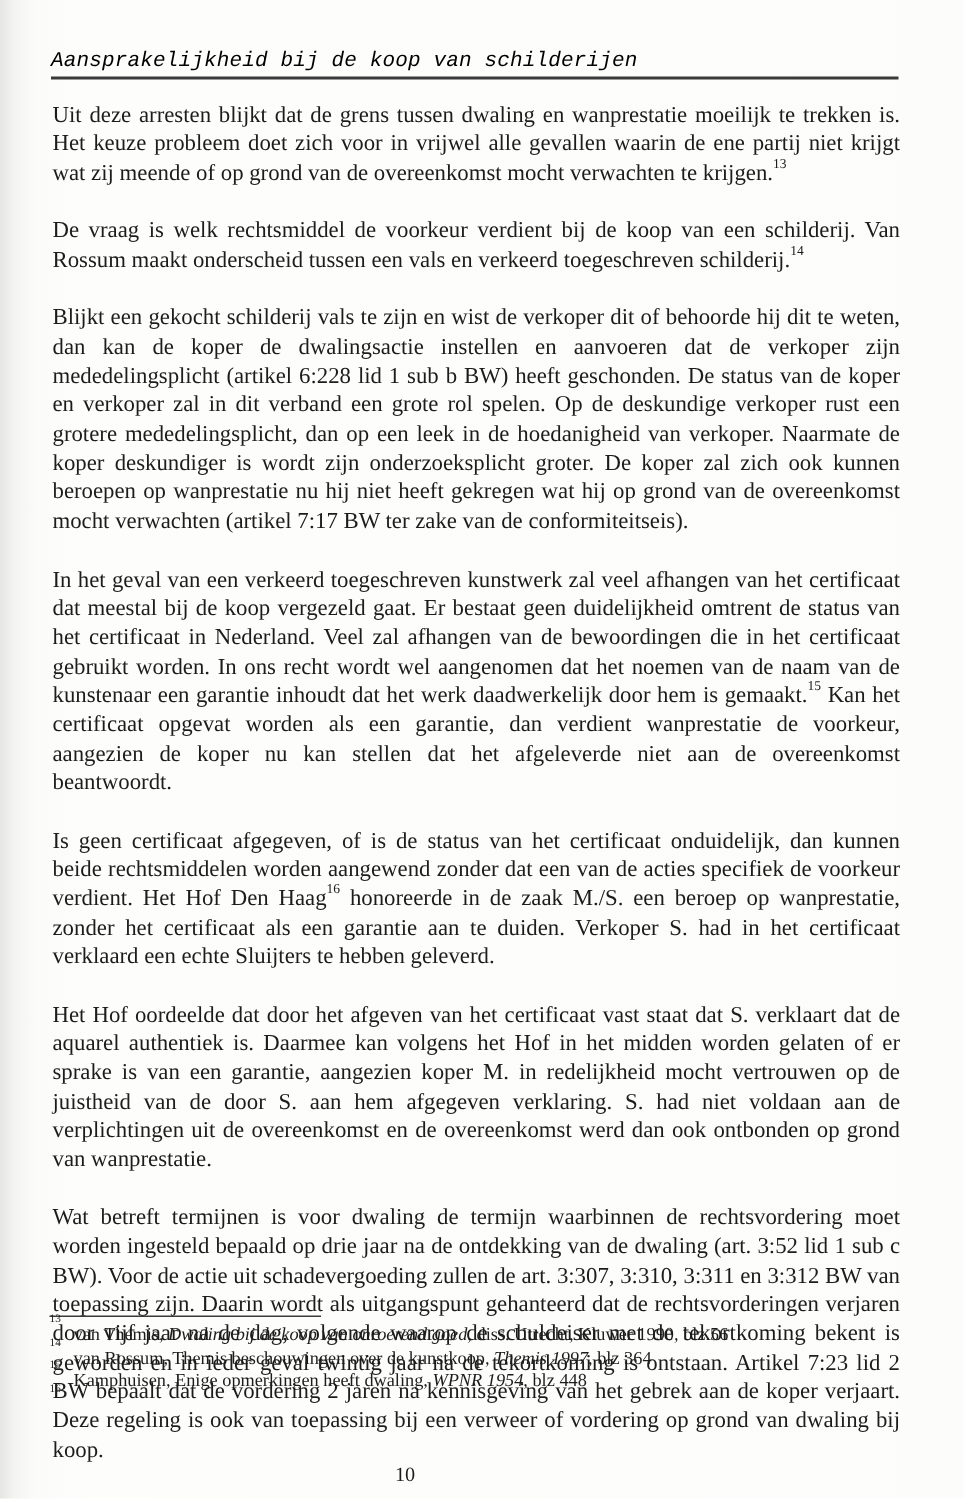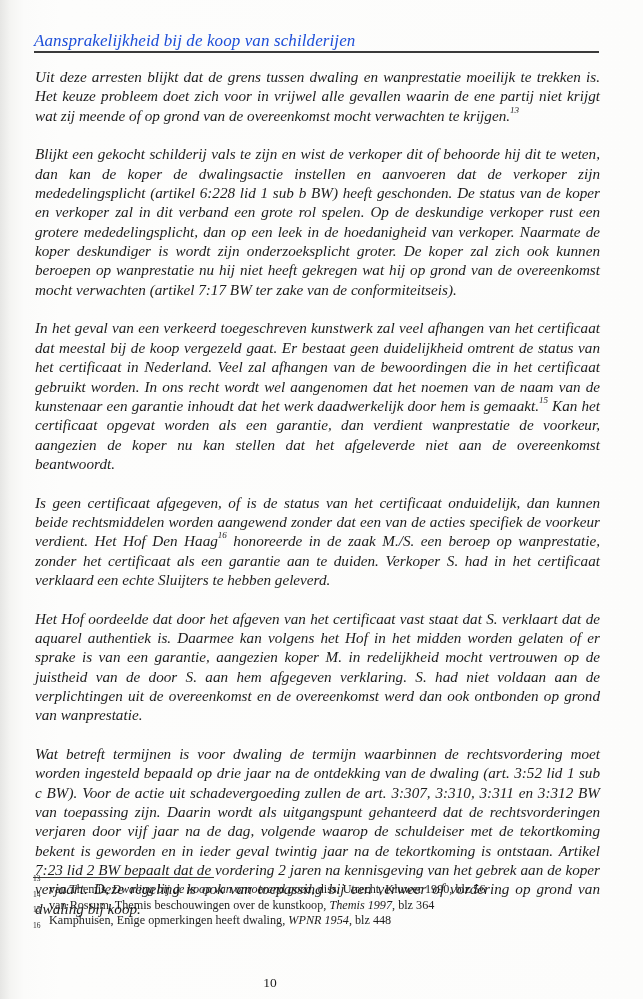"Aansprakelijkheid bij de koop van" .running-title { color: #1d4ed8 -> #000000; font-family: none -> Liberation Mono, monospace; font-size: 17px -> 14px }
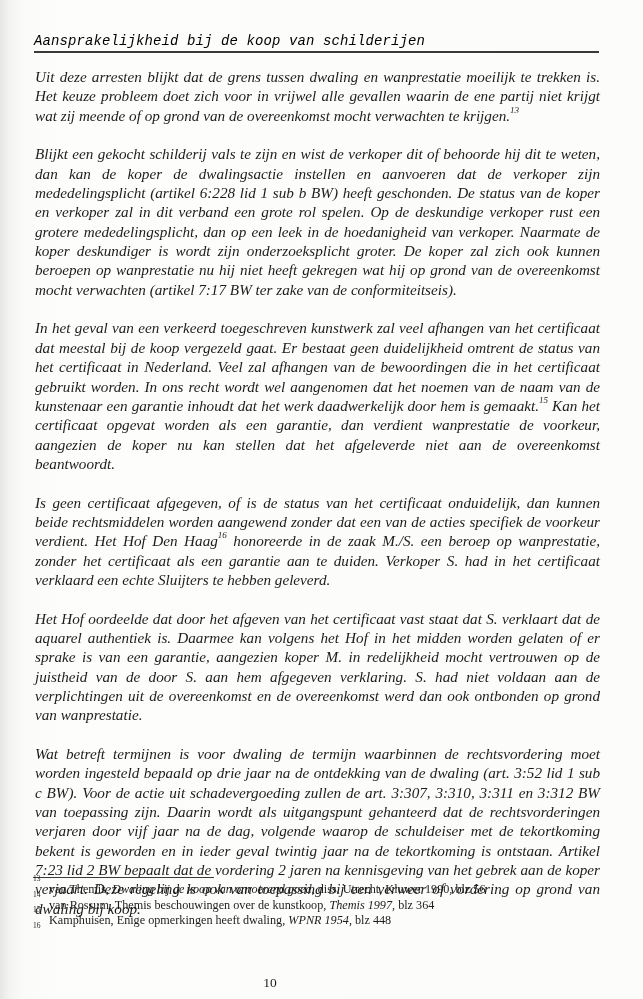"Uit deze arresten blijkt dat" .body-text { font-style: italic -> none }
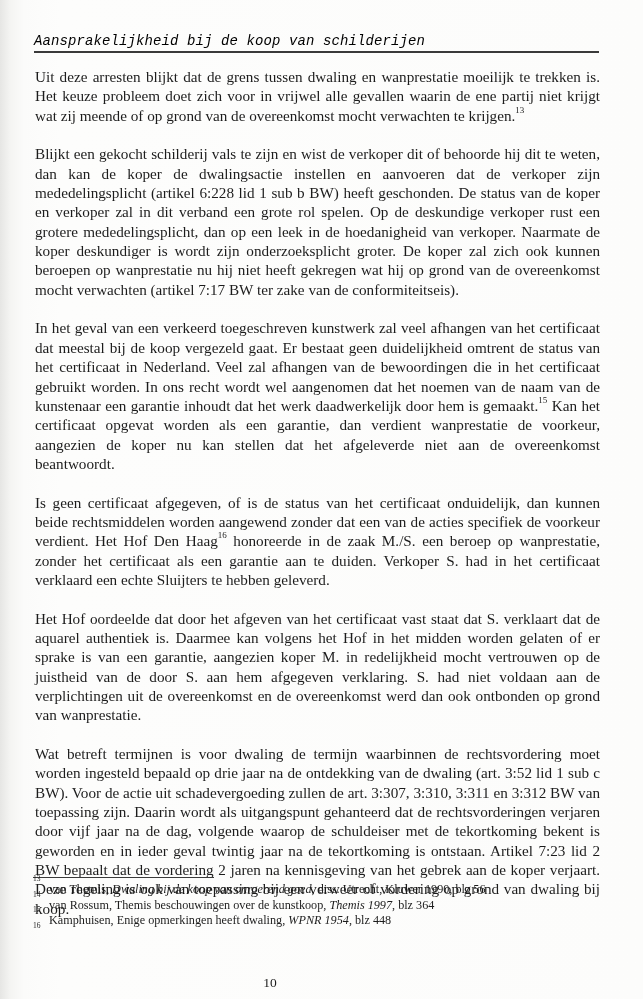"De vraag is welk rechtsmiddel" p { html: none -> <p><span>De vraag is welk rechtsmiddel de voorkeur verdient bij de koop van een schilderij. Van Rossum maakt onderscheid tussen een vals en verkeerd toegeschreven schilderij.</span><sup>14</sup></p> }
